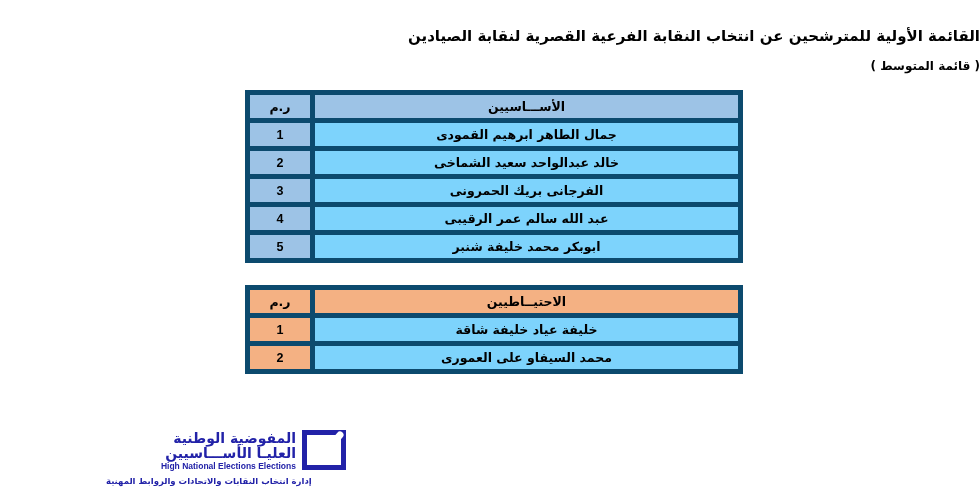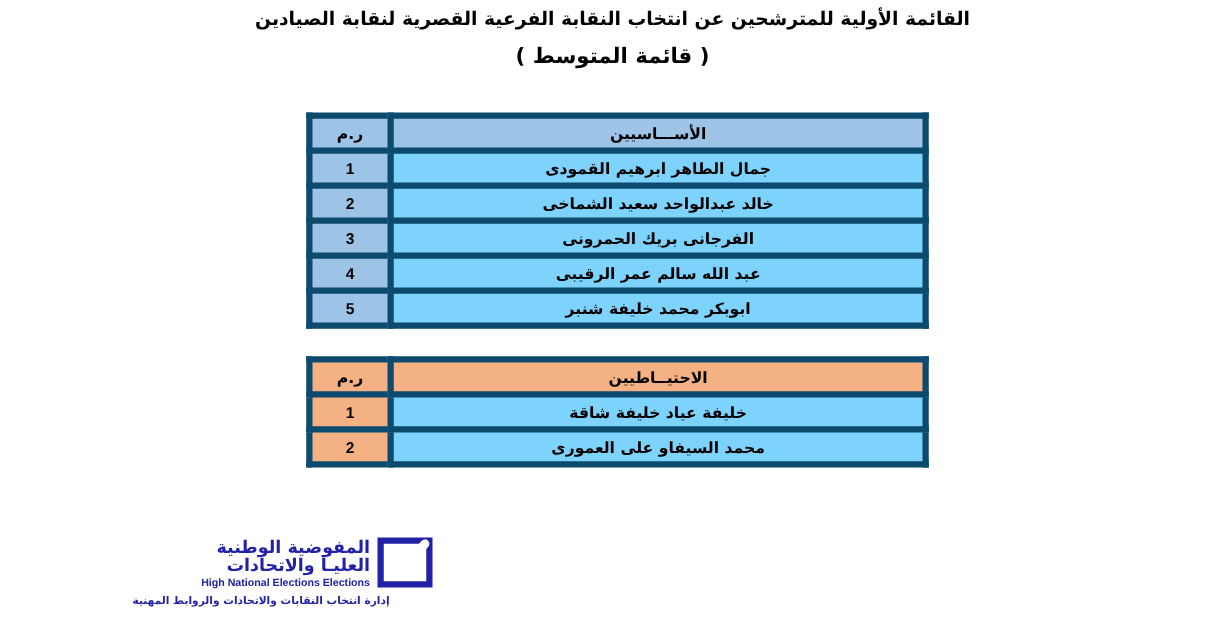"القائمة الأولية للمترشحين عن انتخاب" .title-block { text-align: center -> none; top: 4px -> 25px }
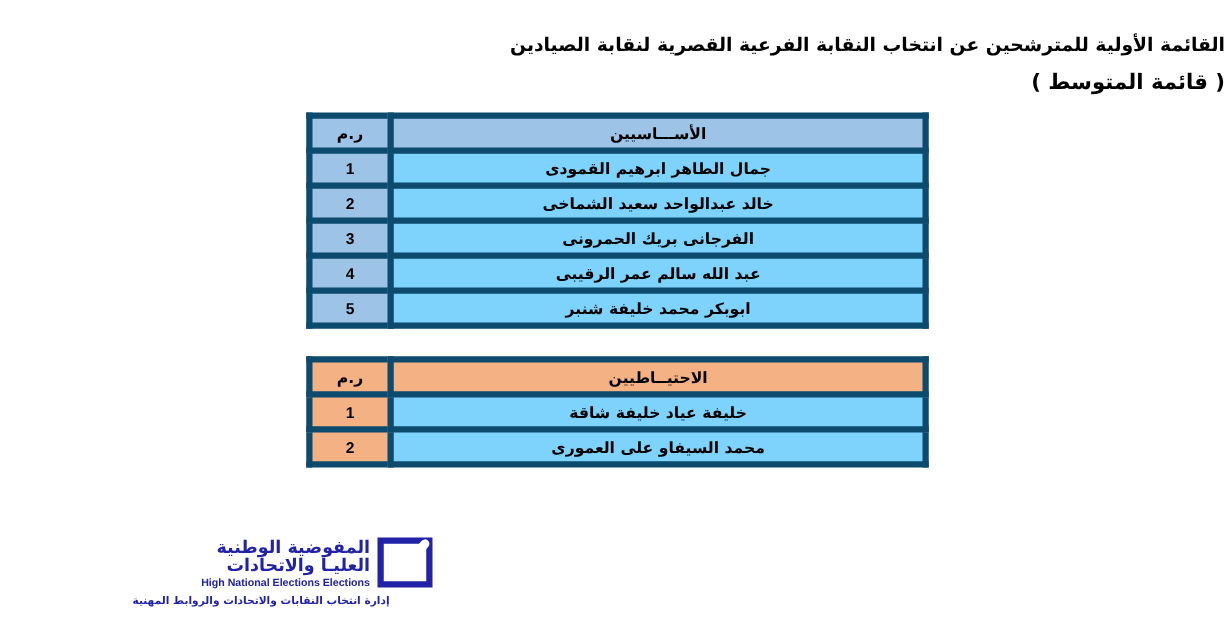"( قائمة المتوسط )" .title-line-2 { font-size: 17px -> 12px }
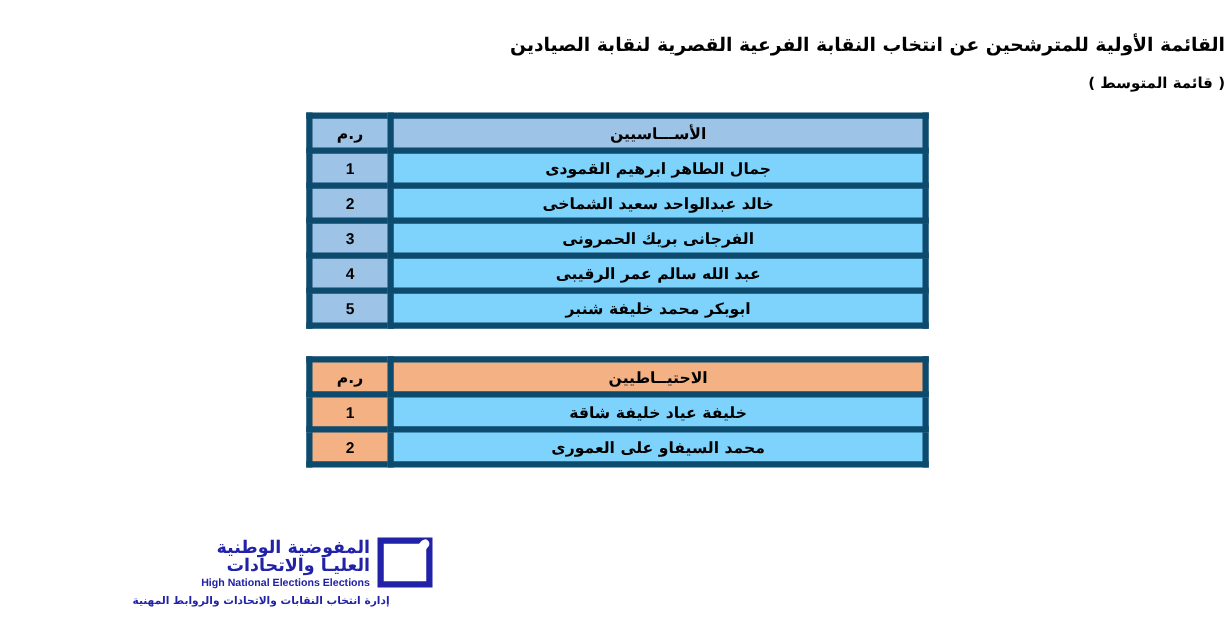"العليـا والاتحادات" span.logo-ar-2 { text: والاتحادات -> الأســـاسيين }
